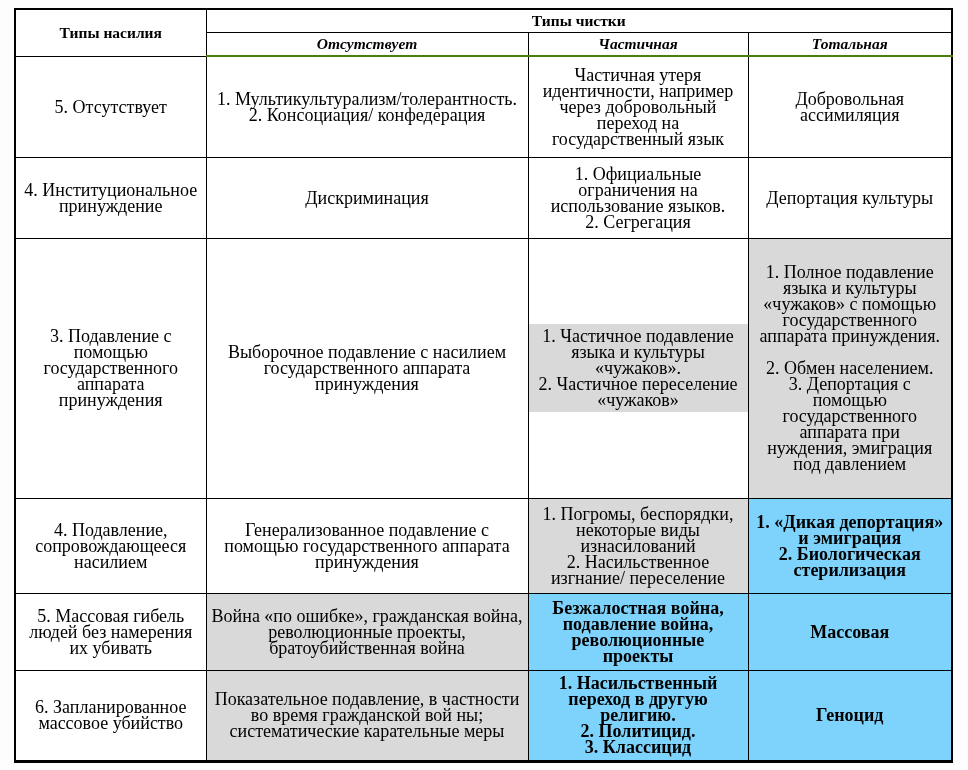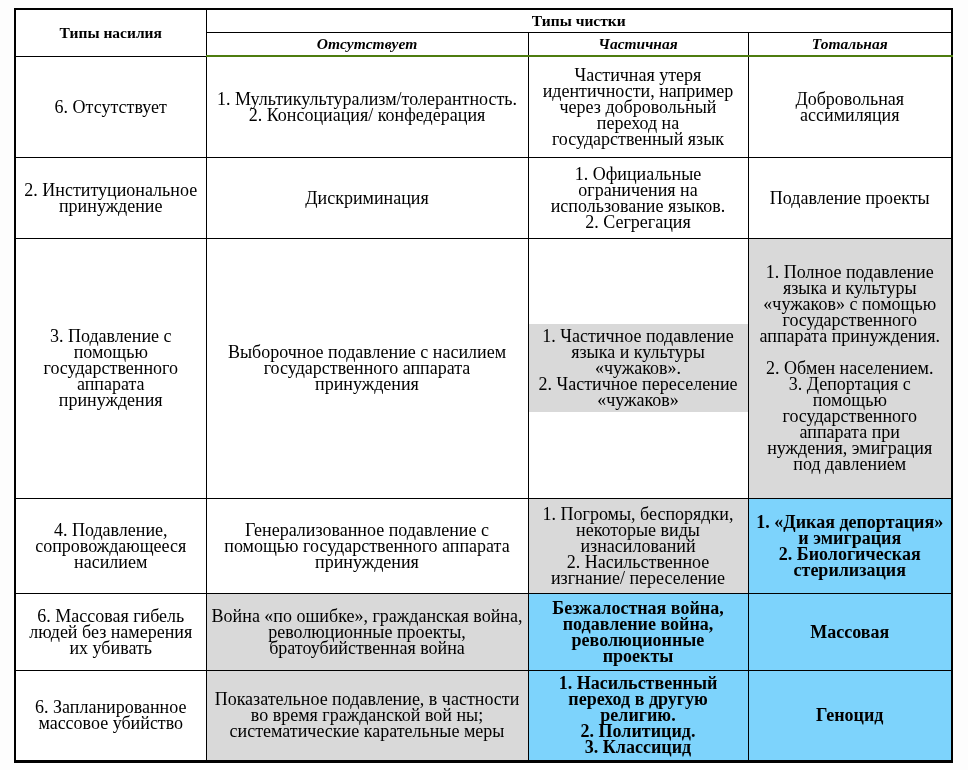"6. Отсутствует" span.ct { text: 6 -> 5 }
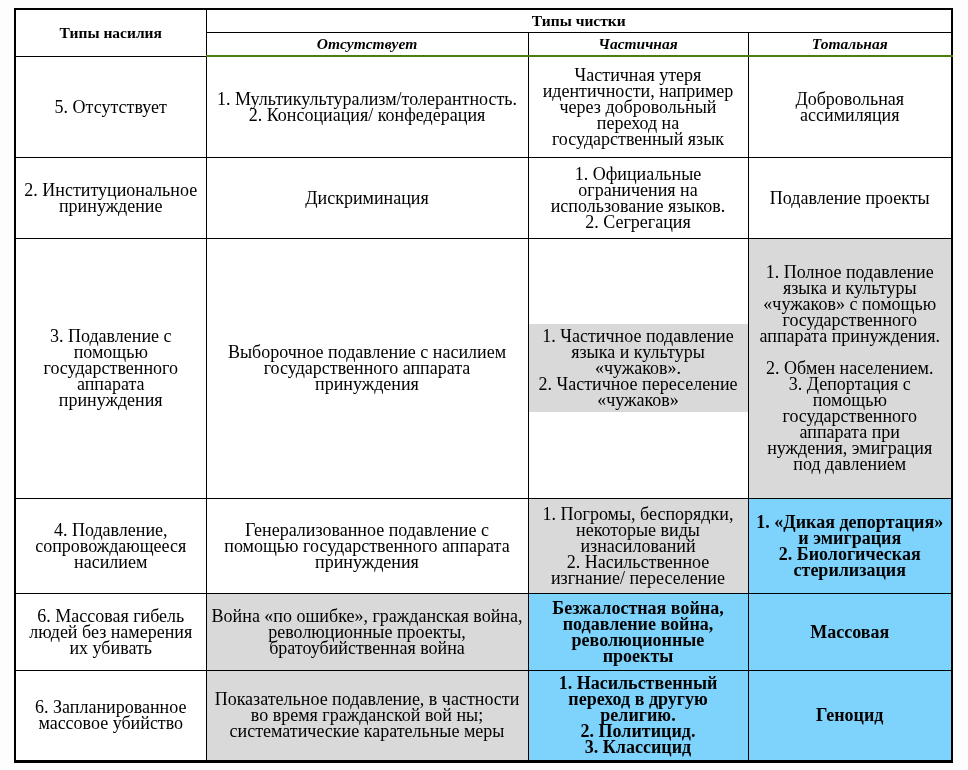"2. Институциональное" span.ct { text: 2 -> 4 }
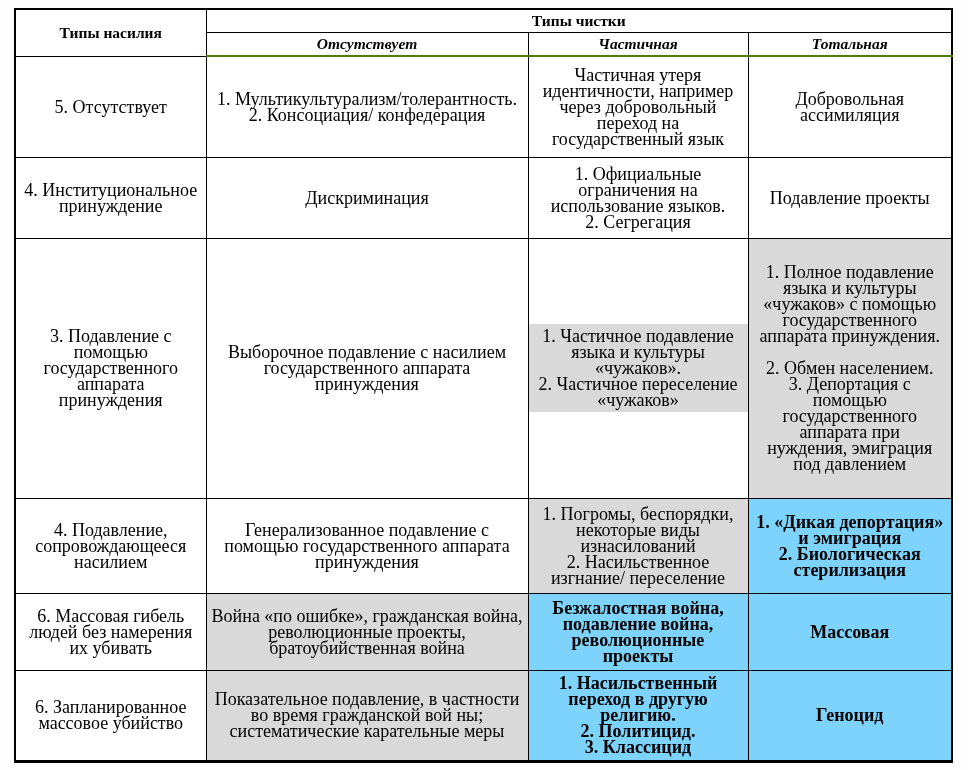"Подавление проекты" span.ct { text: Подавление проекты -> Депортация культуры }
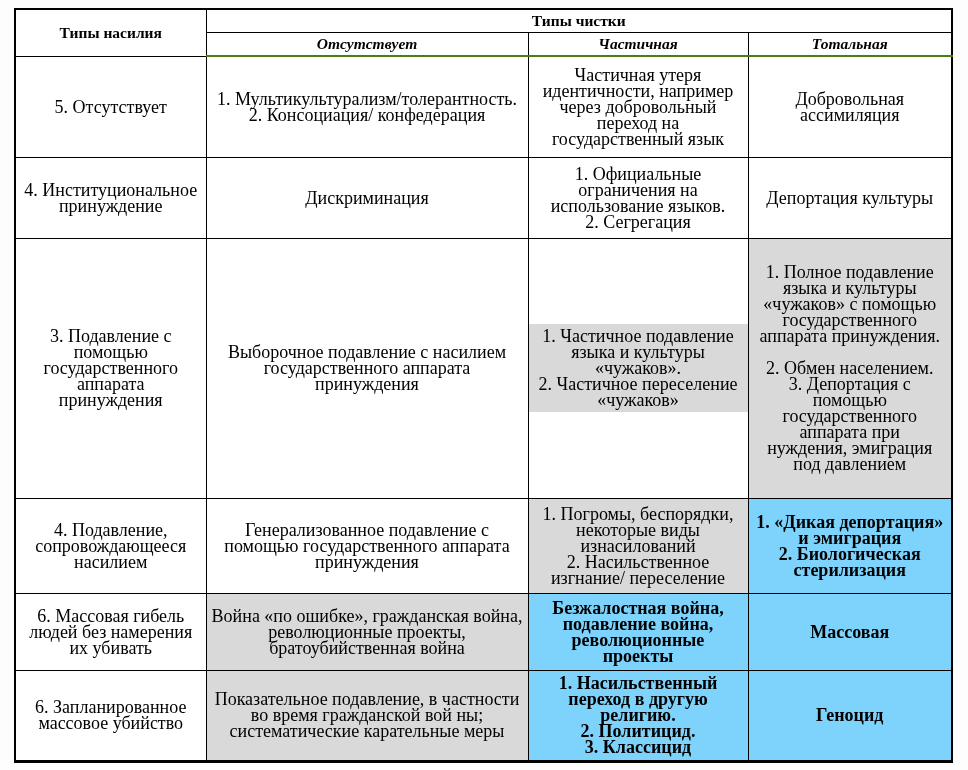"6. Массовая гибель" span.ct { text: 6 -> 5 }
